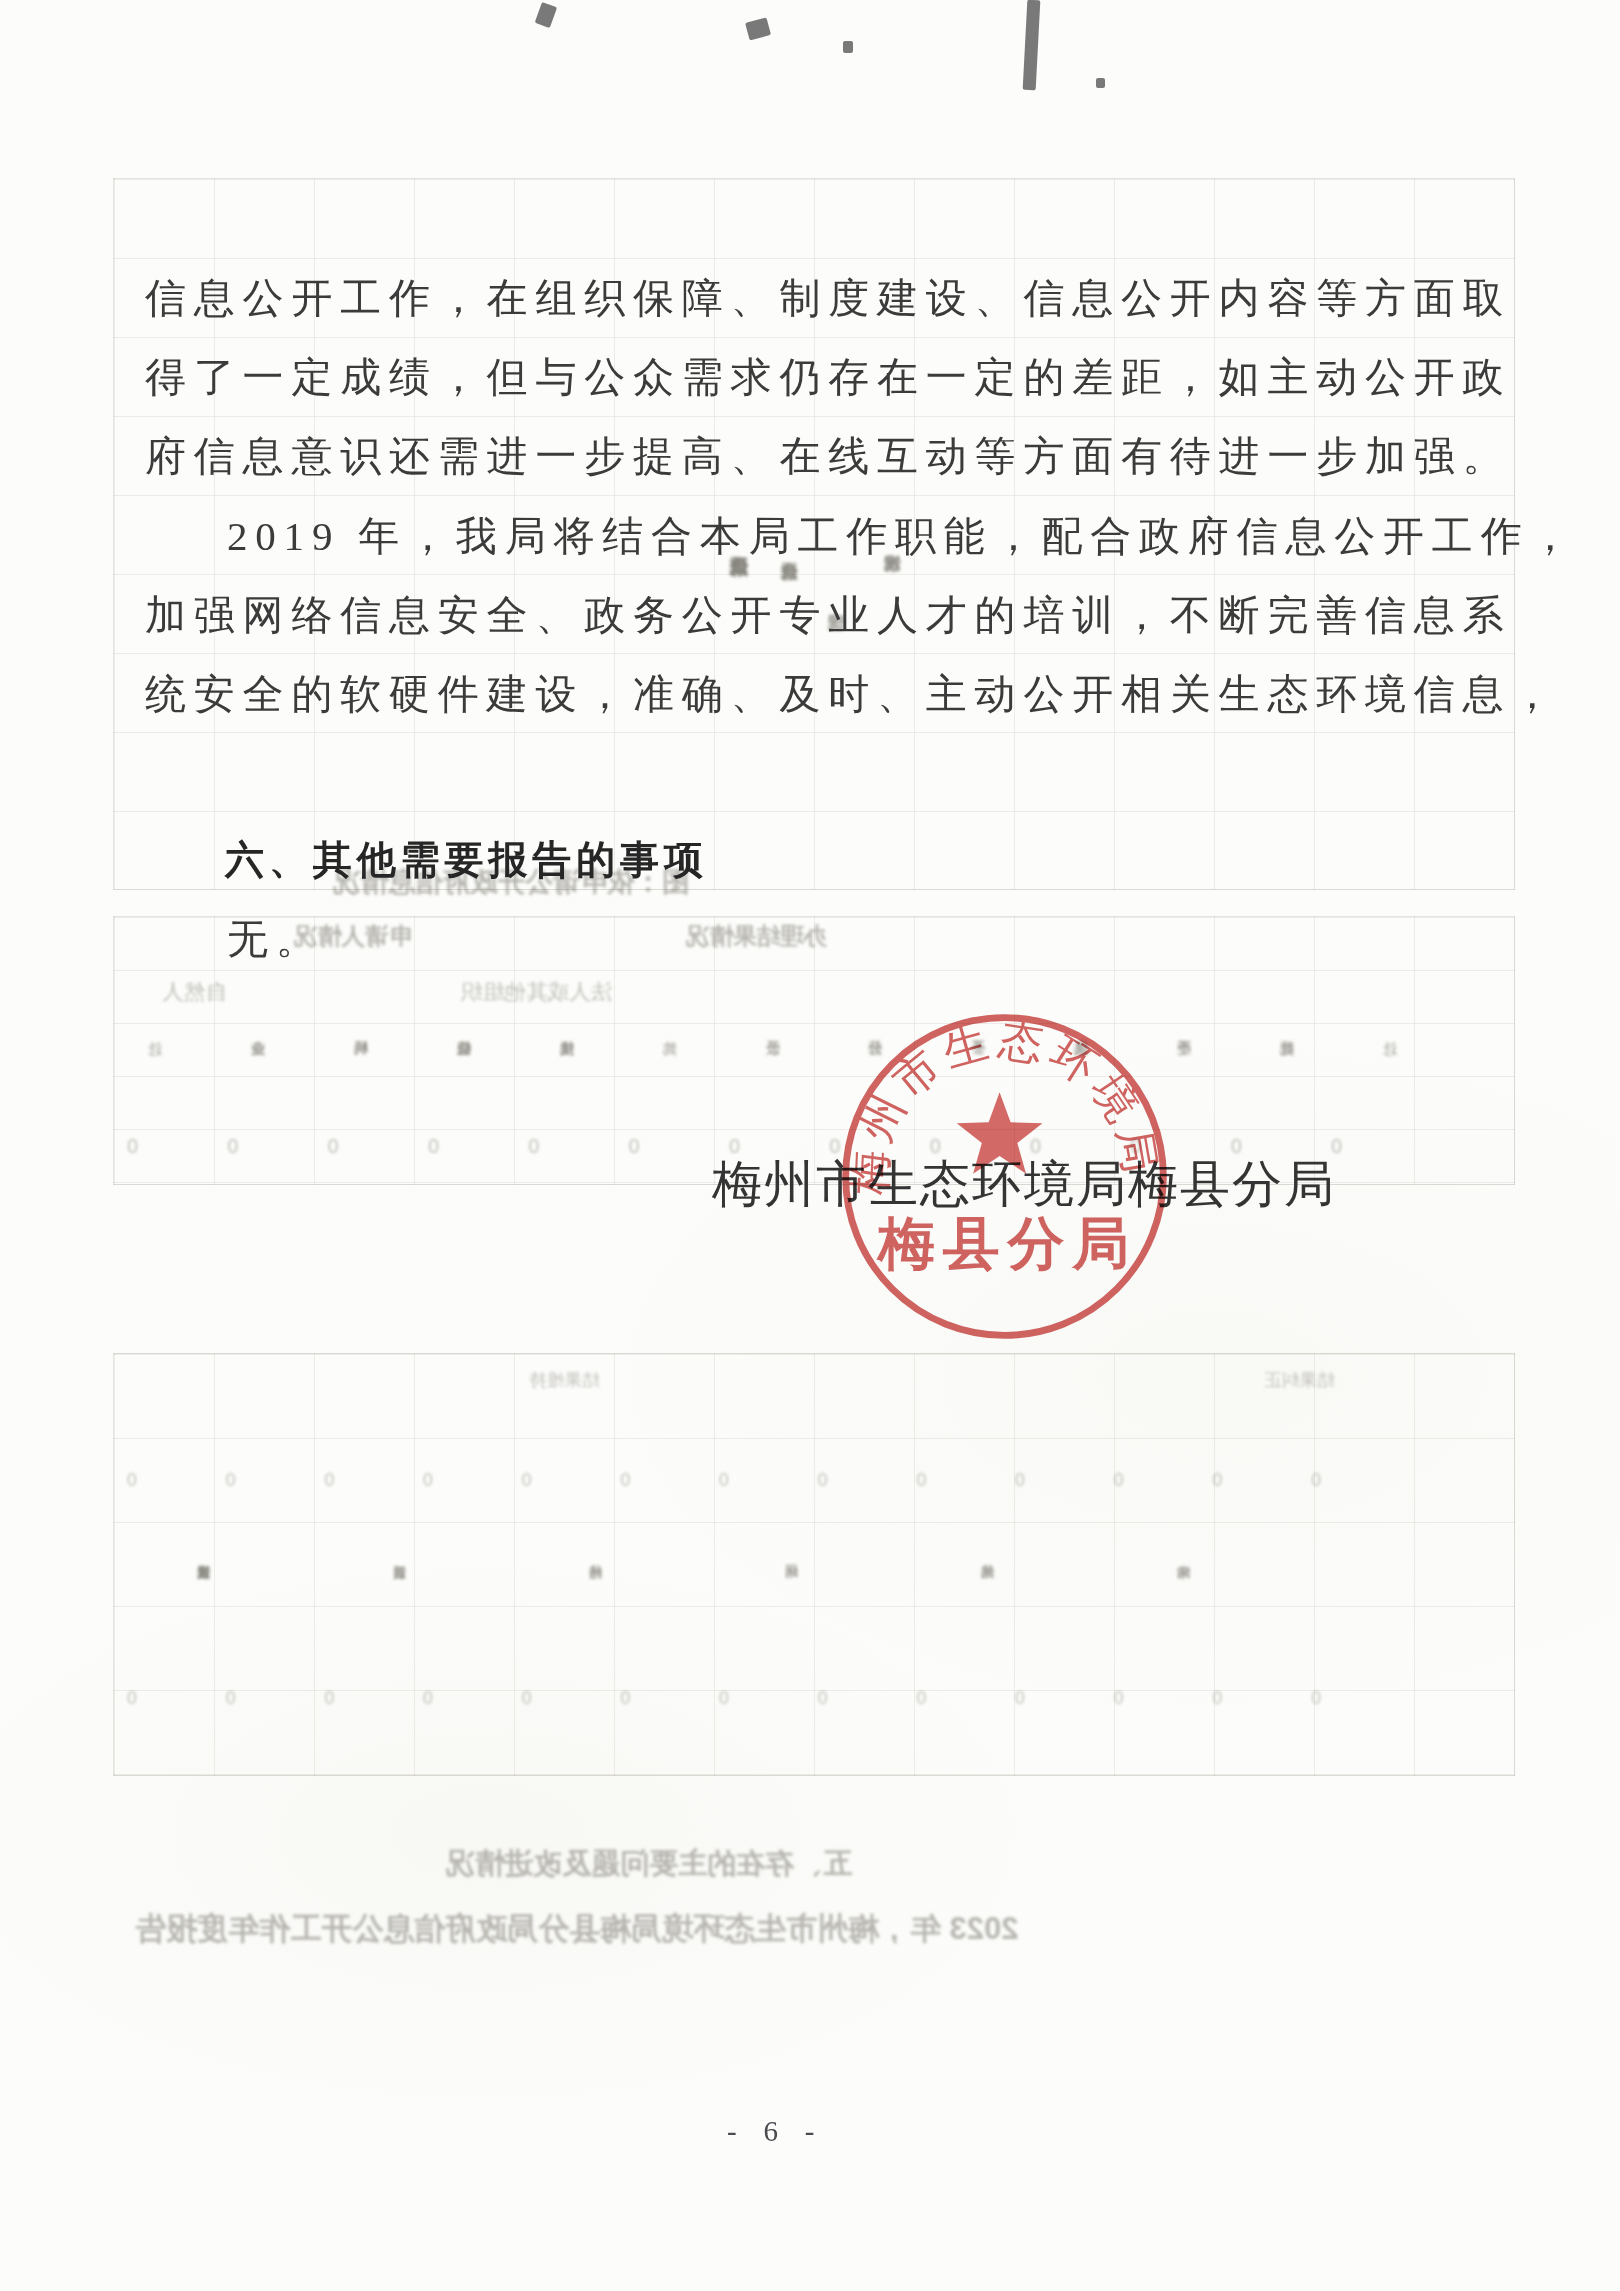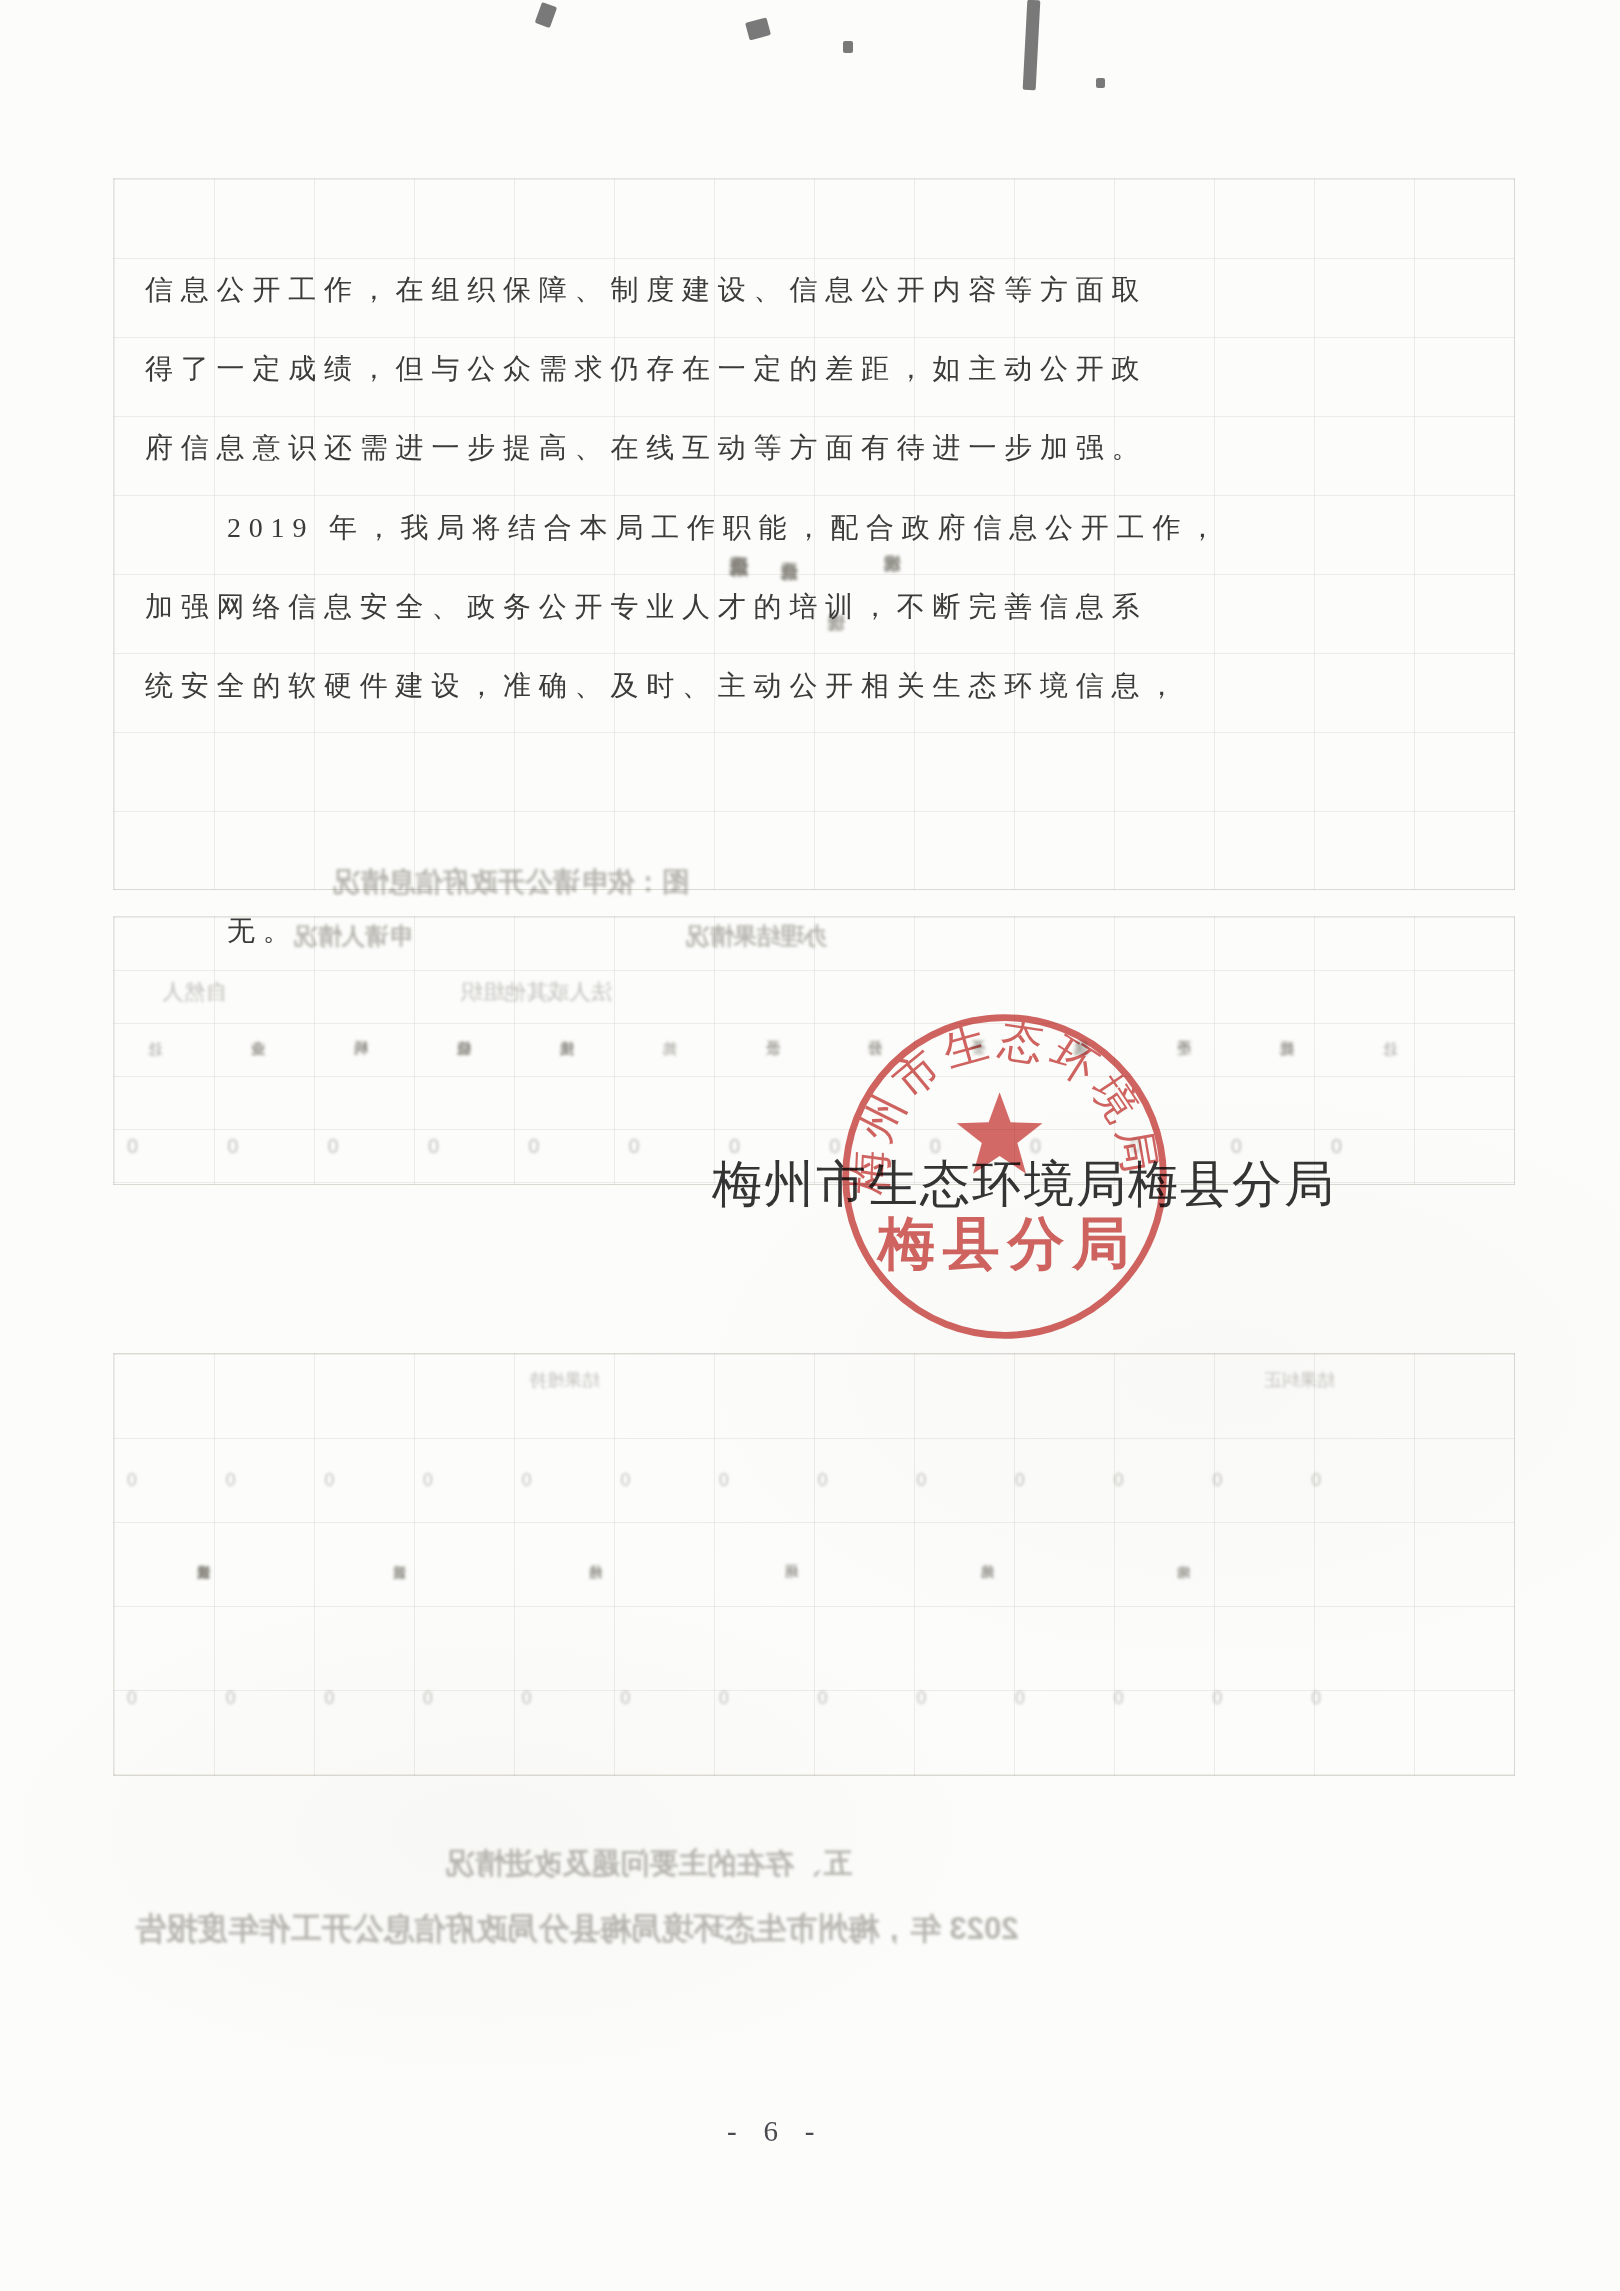"信息公开工作，在组织保障、制度建设、信息公开内容等方面取" .bodyline { font-size: 28px -> 41px }
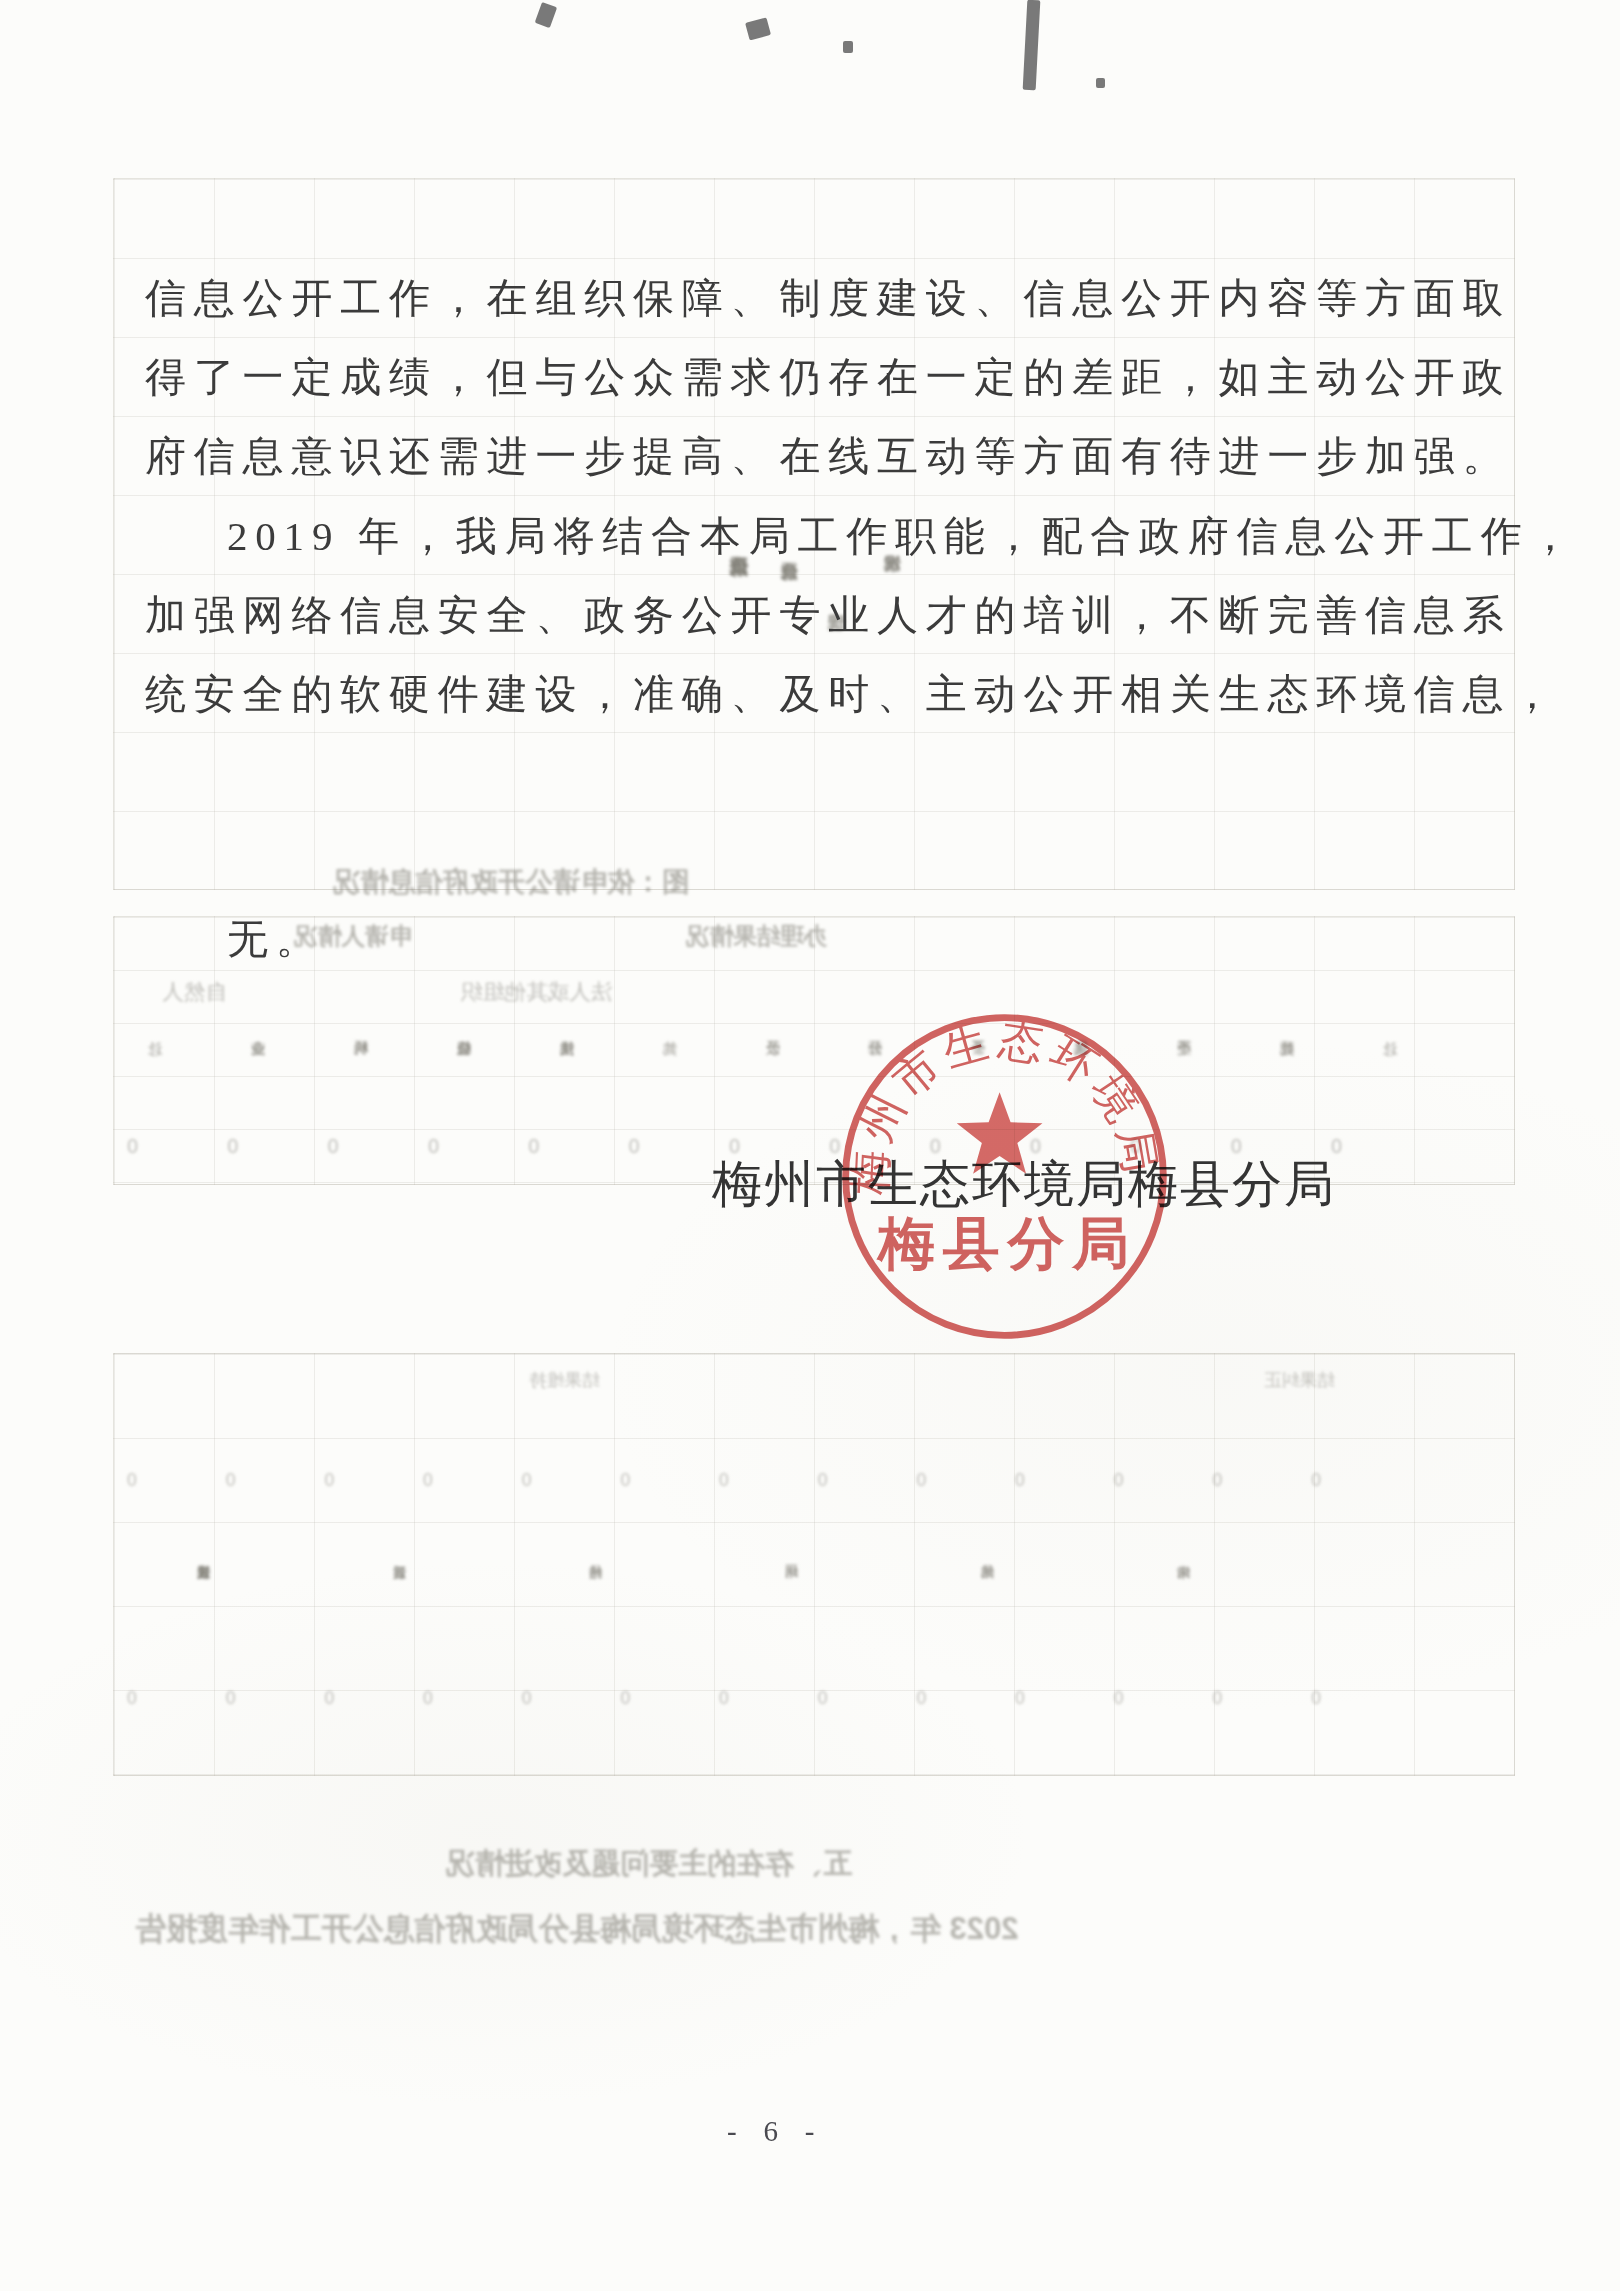"六、其他需要报告的事项" div.heading { html: none -> <div>六、其他需要报告的事项</div> }
